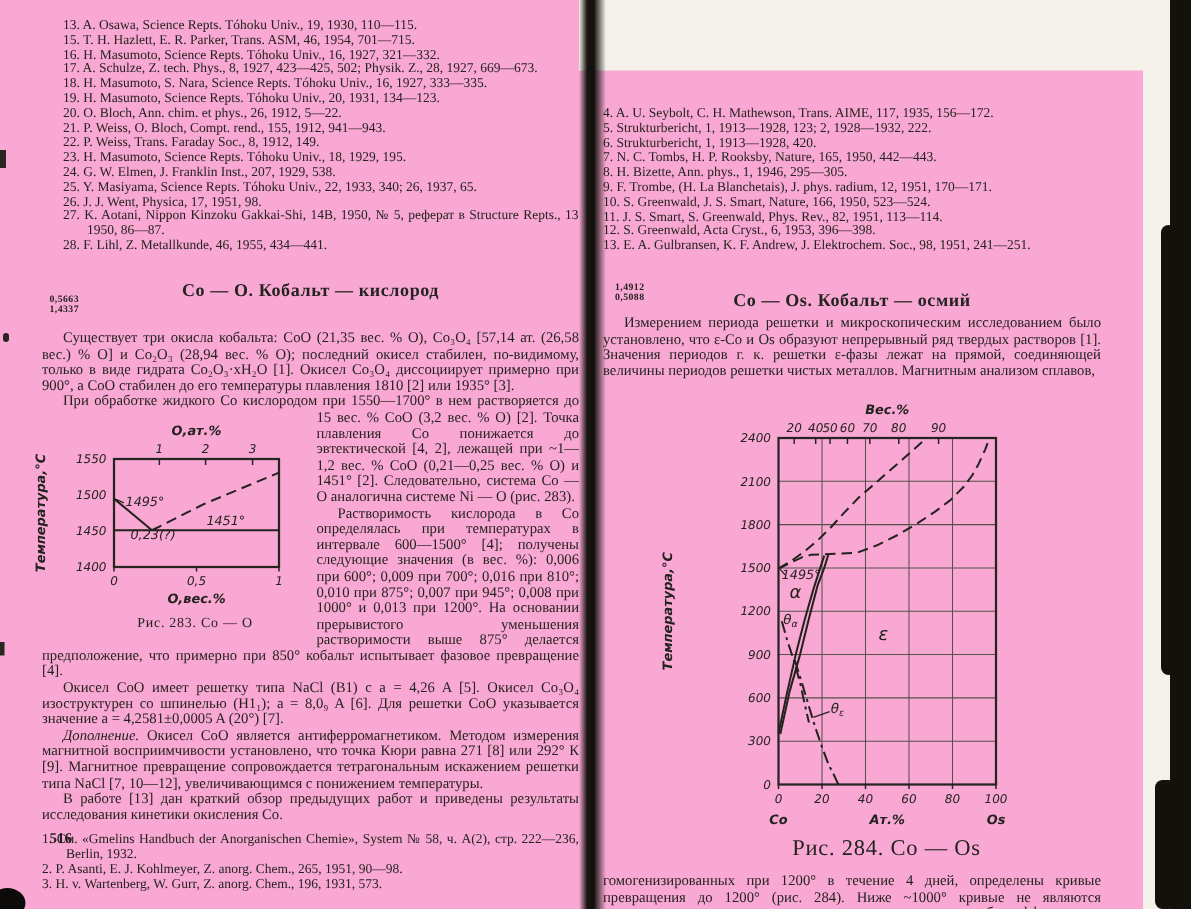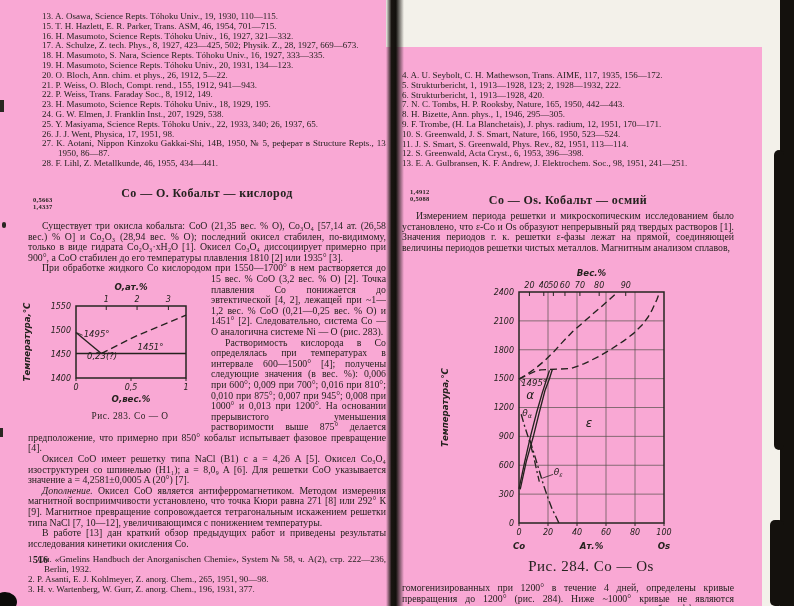"3. H. v. Wartenberg, W." div.ref { text: 377 -> 573 }
